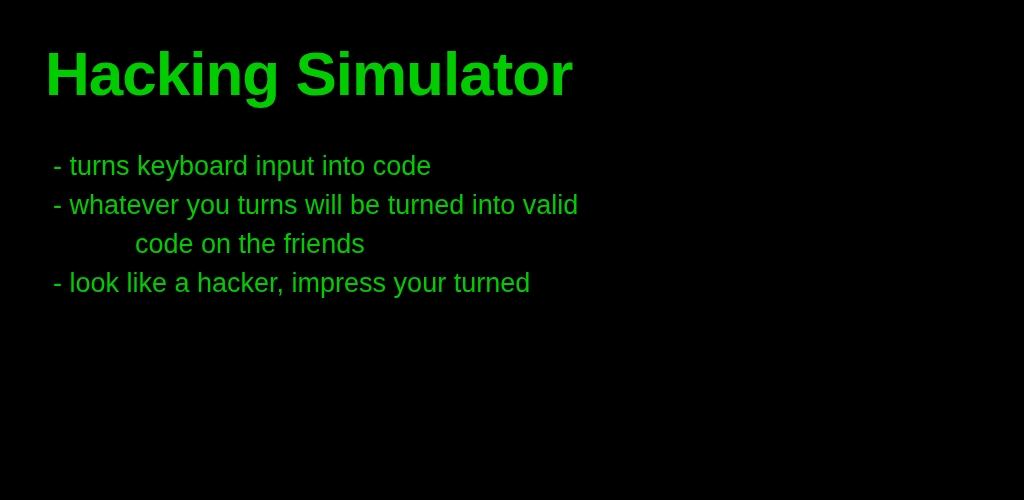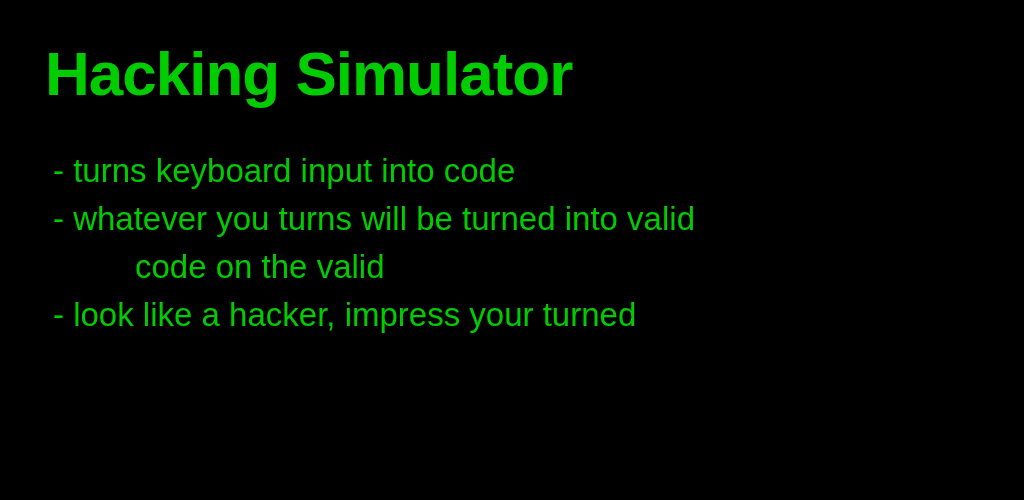"- turns keyboard input into" .bullets { font-size: 33px -> 27px }
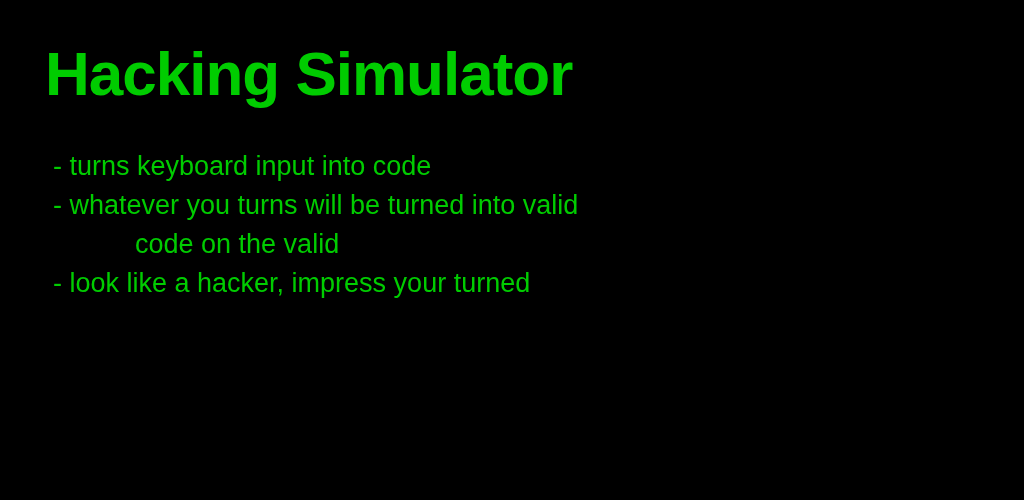"code on the valid" span.continuation { text: valid -> friends }
